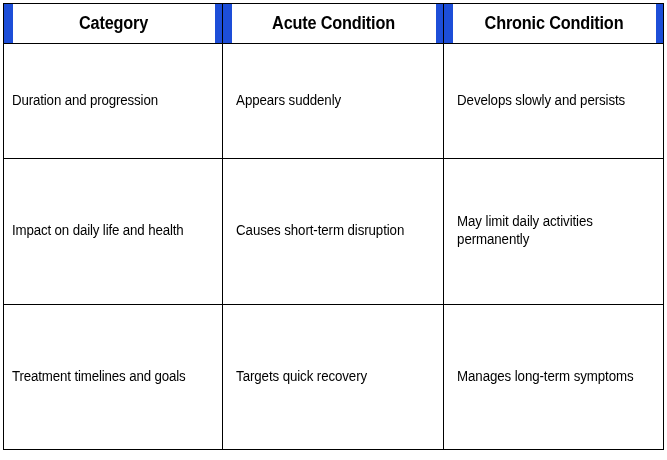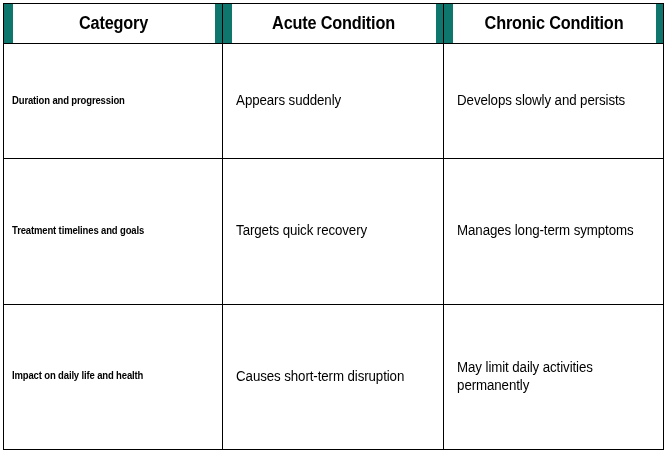"Category" .comparison-table { background: #0f766e -> #1d4ed8 }
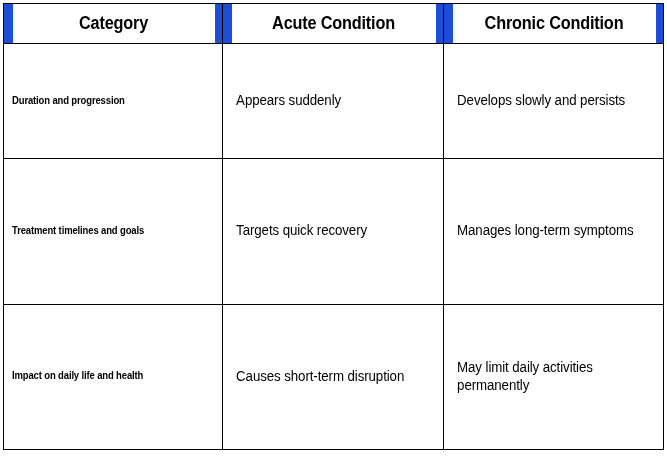"Duration and progression" .cell-category { font-size: 10px -> 14px; font-weight: bold -> normal }
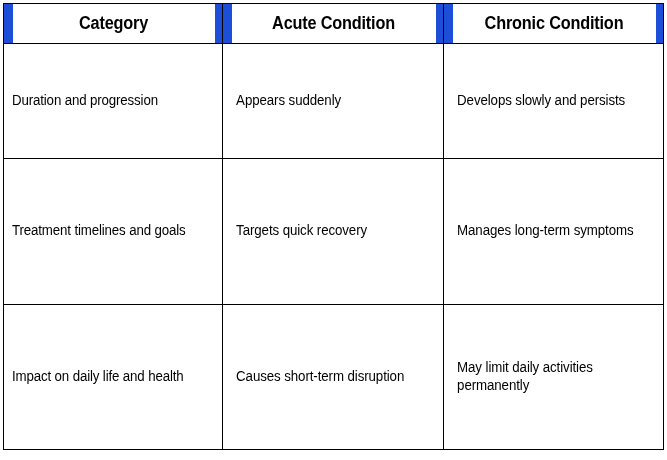"Treatment timelines and goals" tr.row-h-70 { order: before "Impact on daily life and" -> after "Impact on daily life and" }
